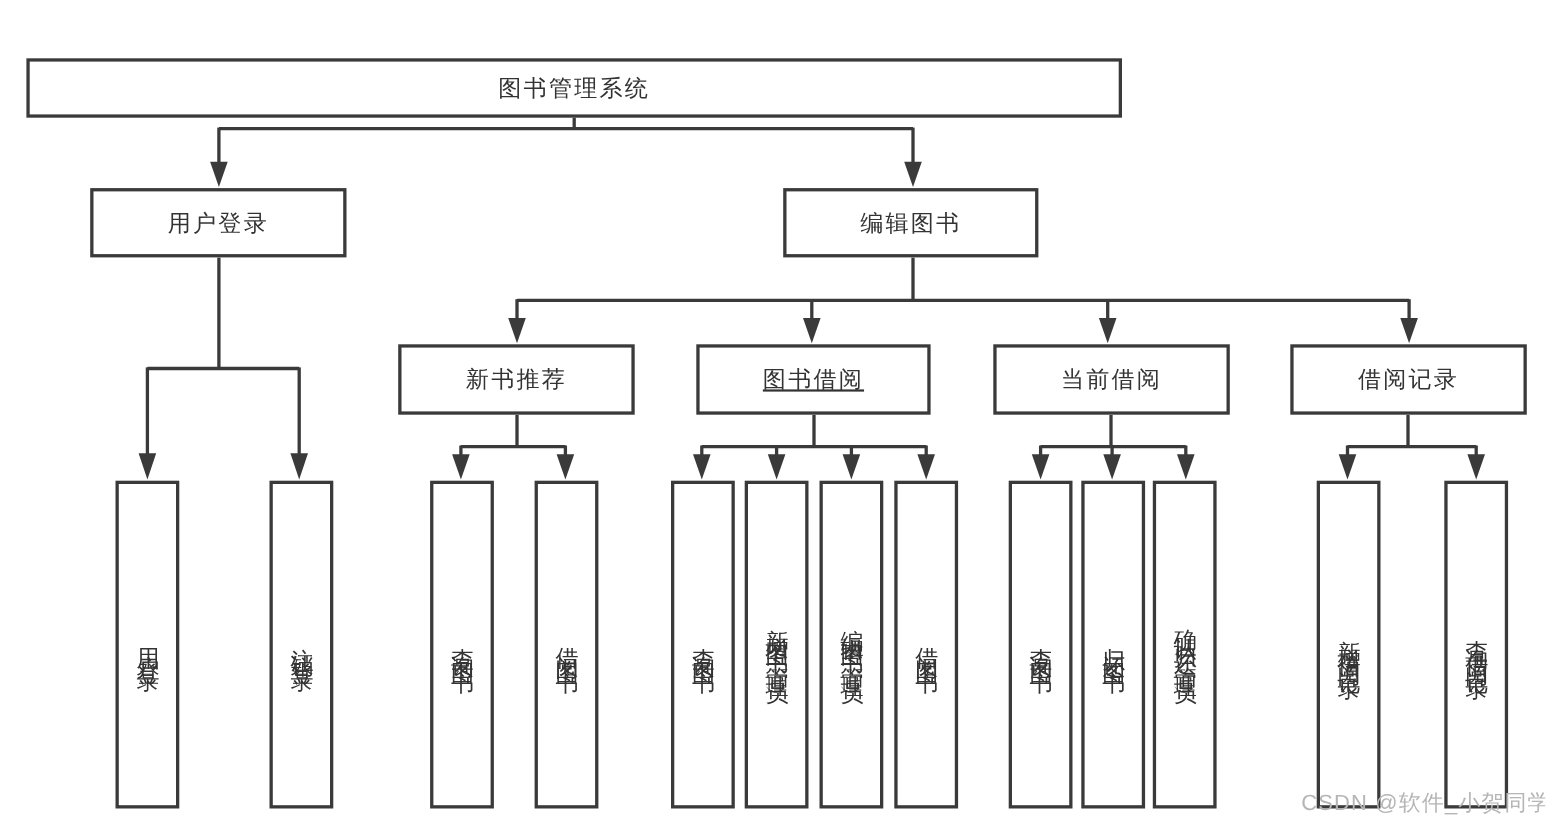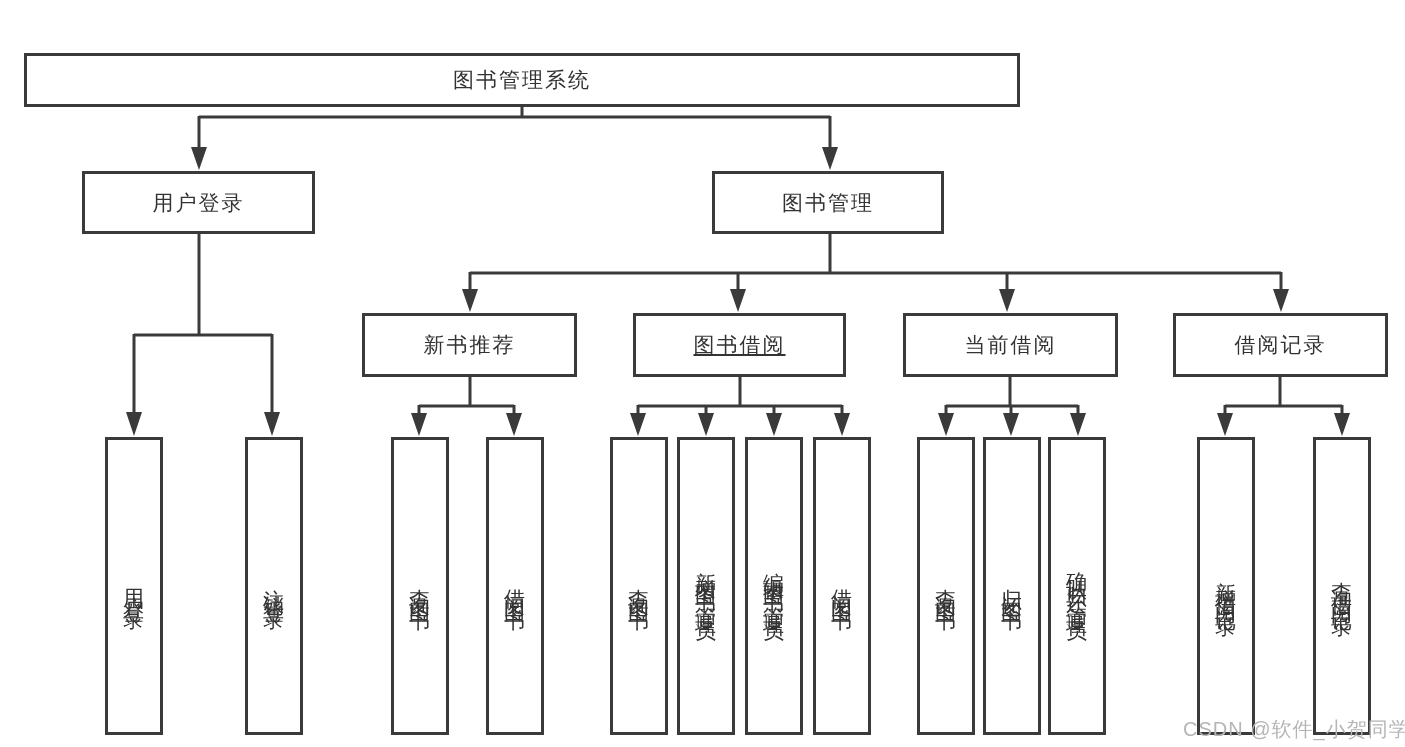"图书管理" div.node { text: 图书管理 -> 编辑图书 }
